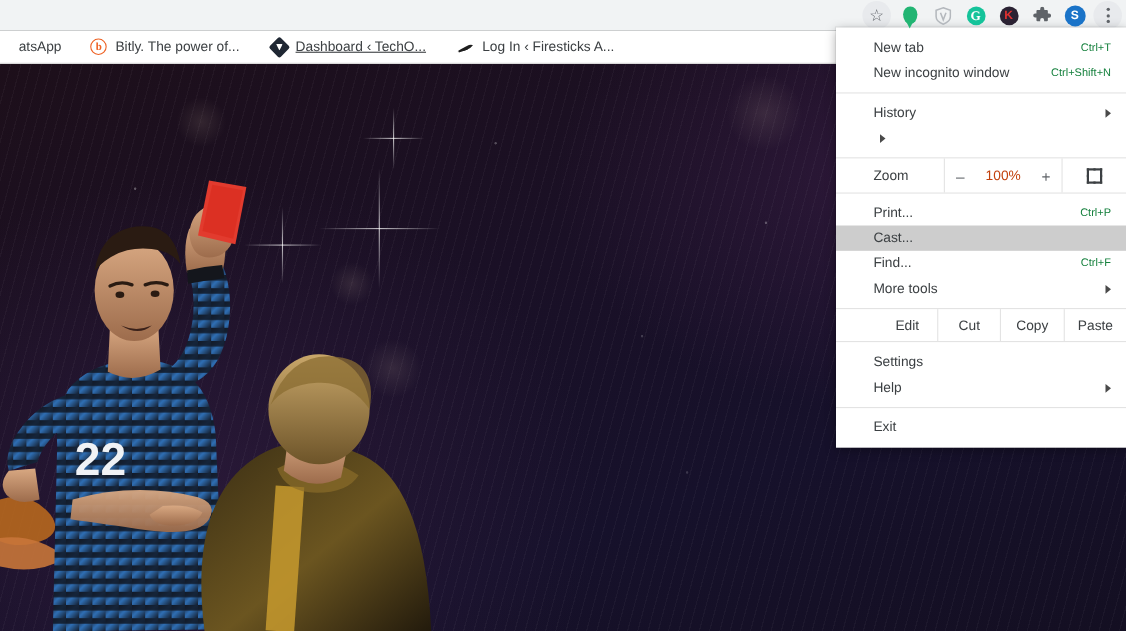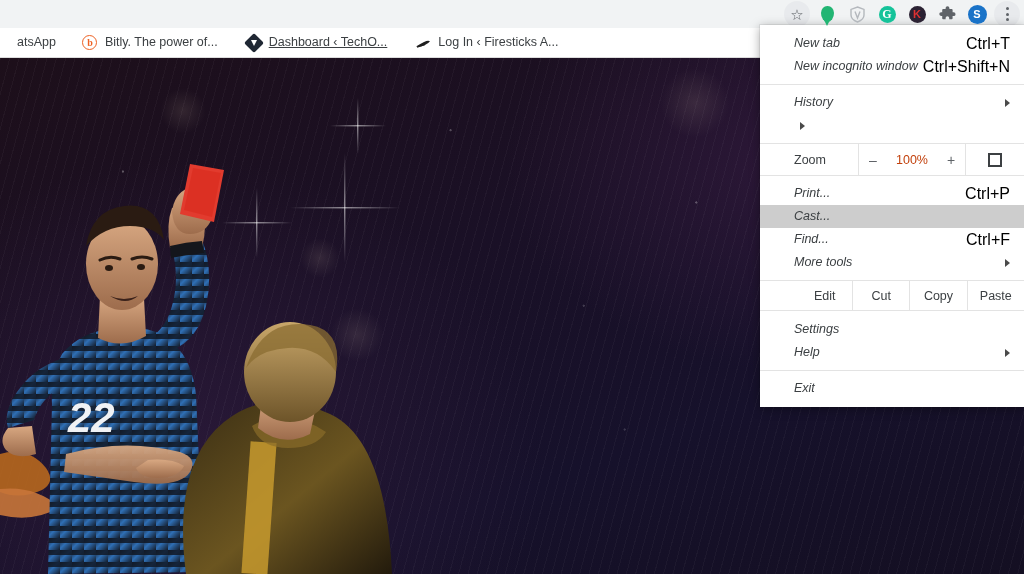"New tab" .menu-item .mi-label { font-style: italic -> none }
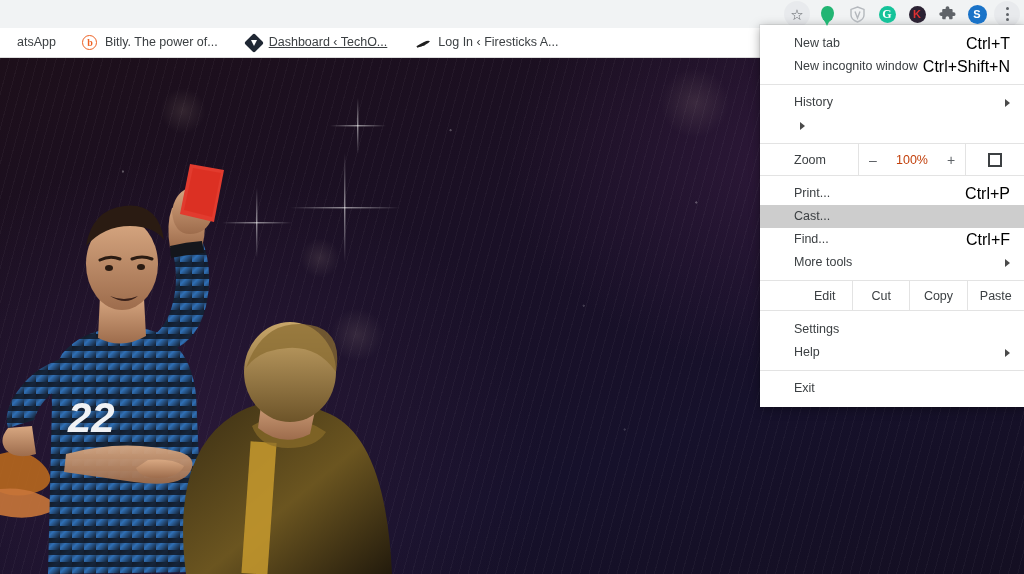"Ctrl+T" .menu-item .mi-accel { color: #000000 -> #15803d; font-size: 16px -> 10px }
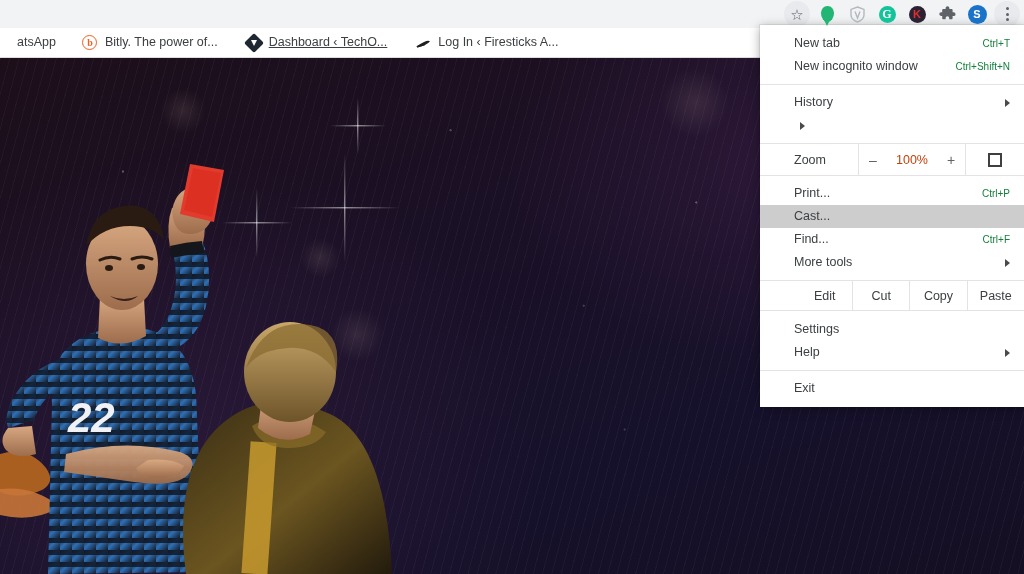"22" .page { font-style: italic -> none }
